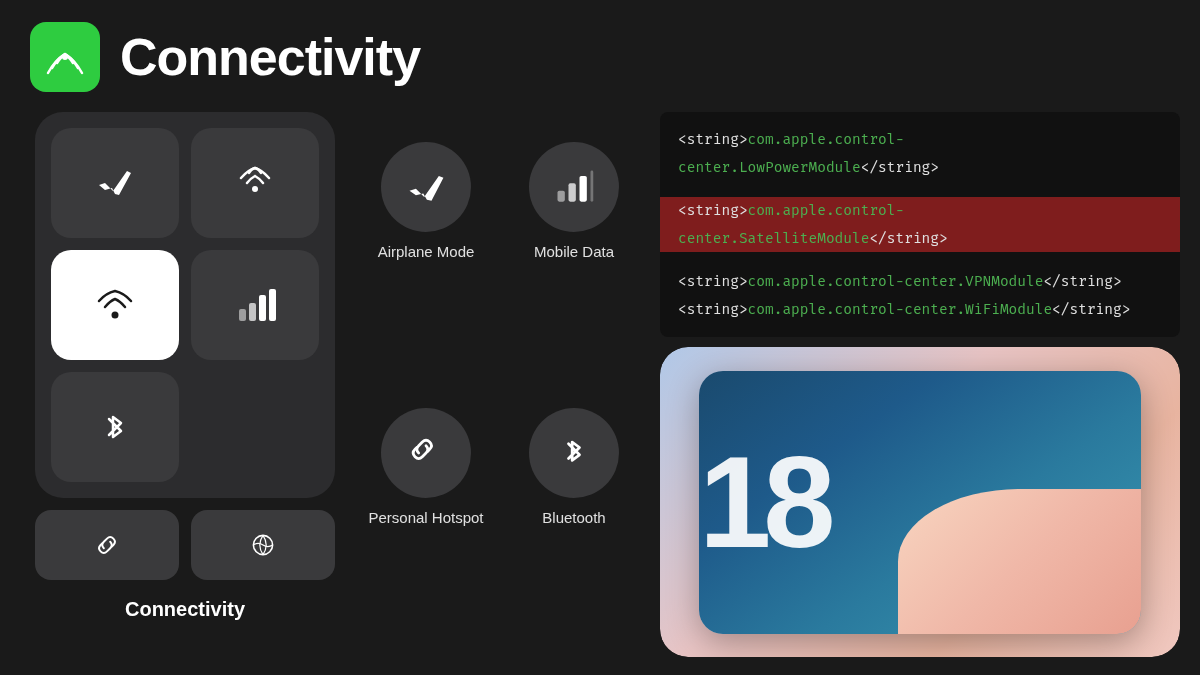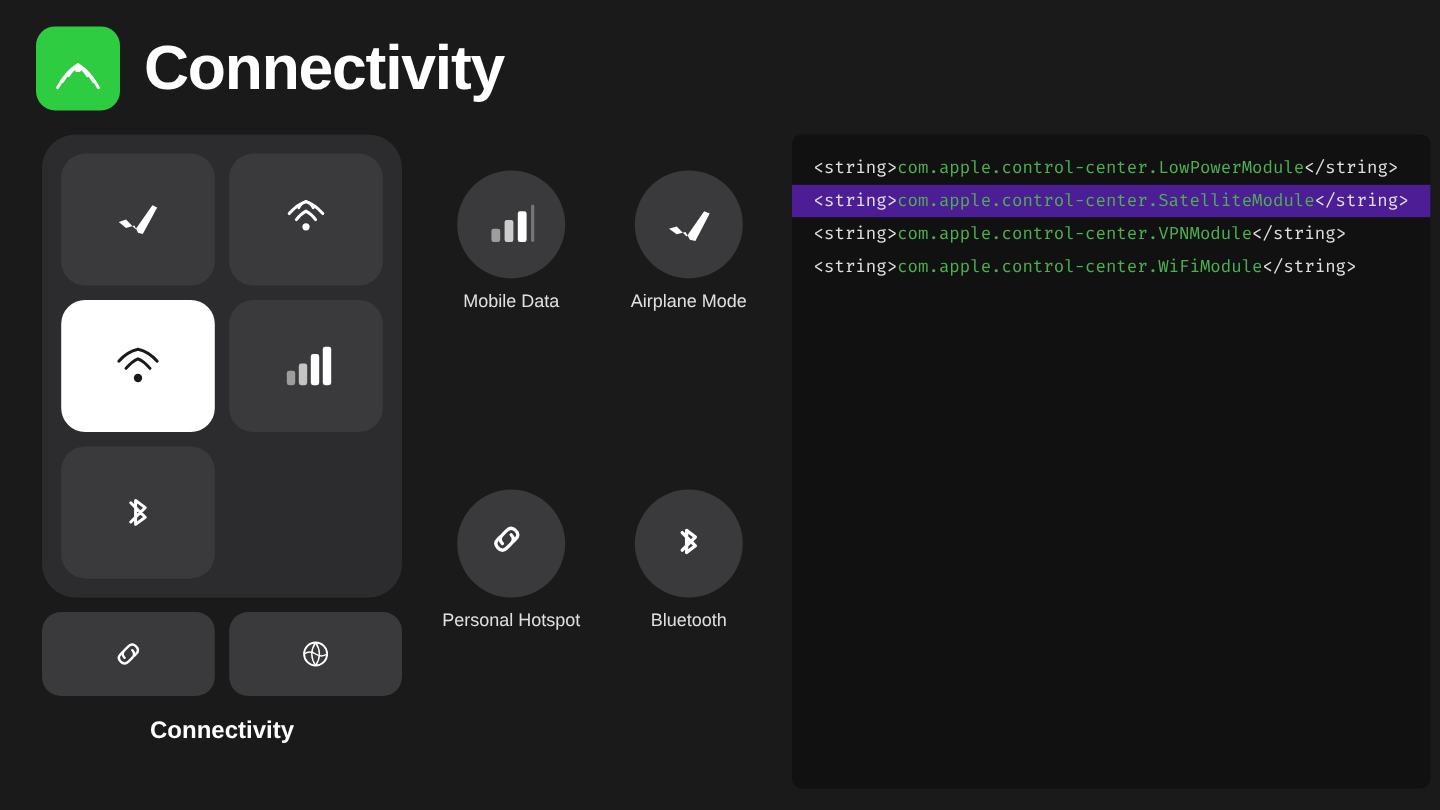"<string>com.apple.control-center.LowPowe" .right-section { flex-direction: row -> column }
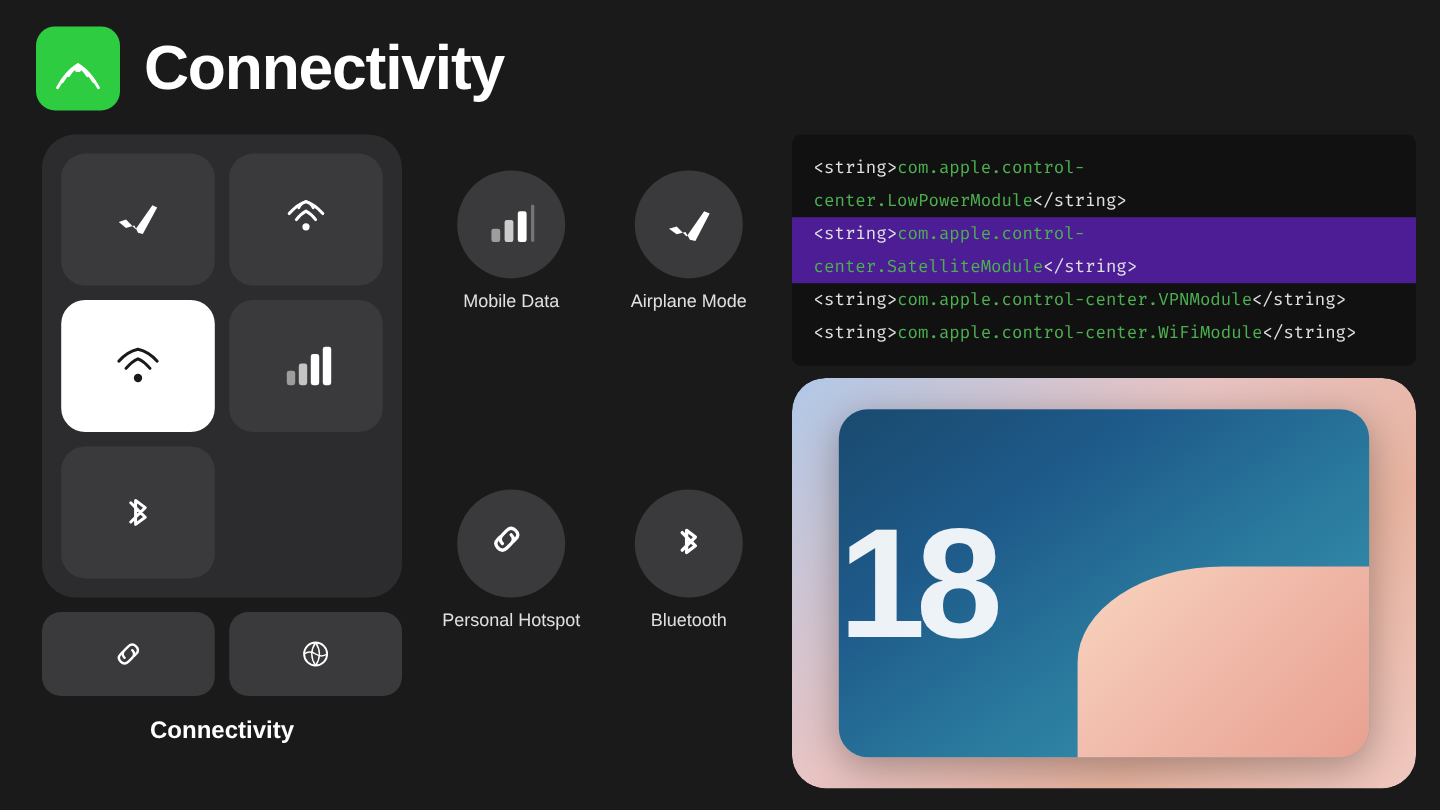"<string>com.apple.control-center.Satelli" .code-line.highlighted { background: #4c1d95 -> #7f1d1d; margin: 0 -18px -> 16px -18px }
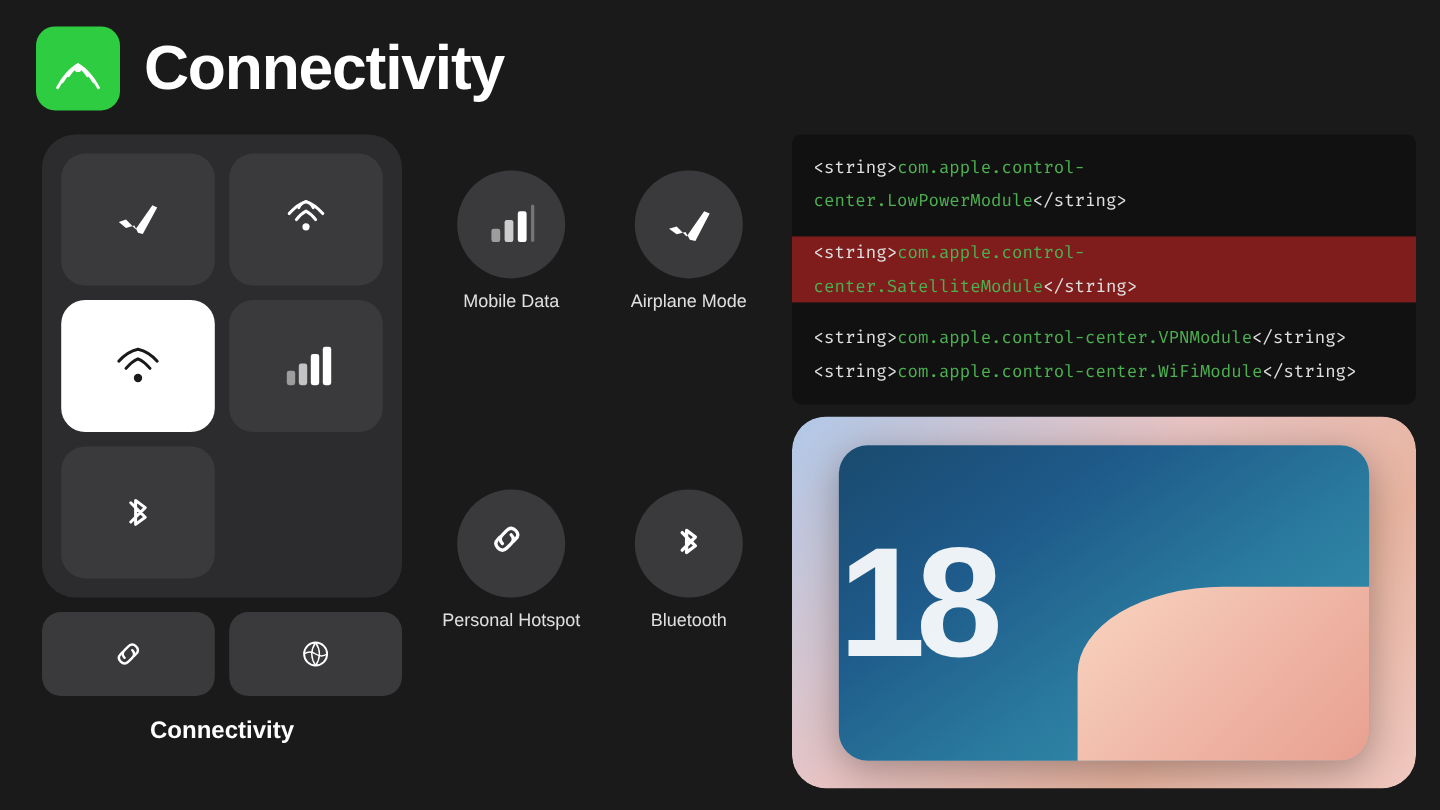"Mobile Data" div.control-item { order: before "Airplane Mode" -> after "Airplane Mode" }
